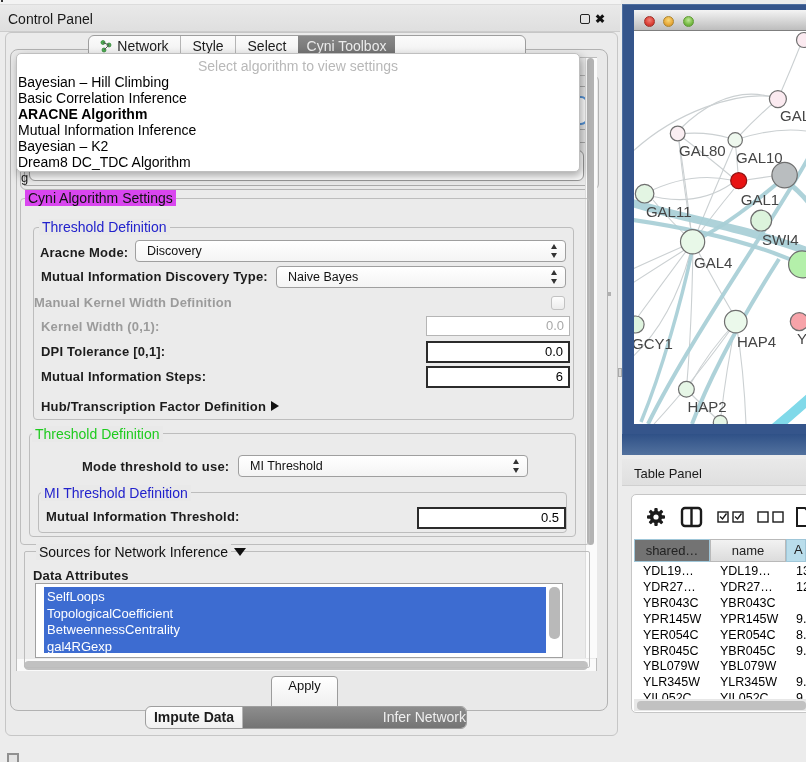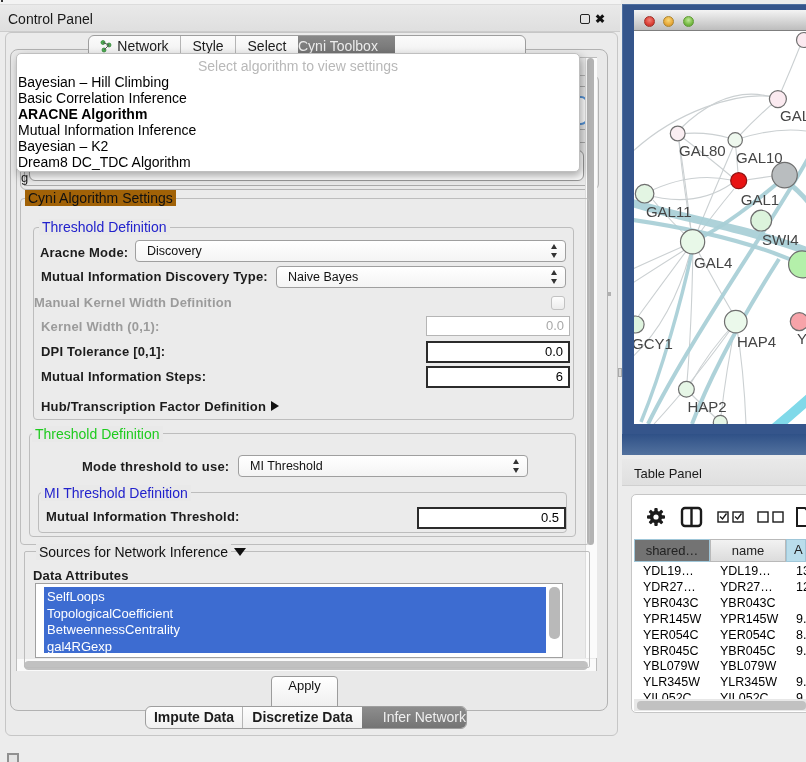"Cyni Toolbox" div { text-align: none -> center }
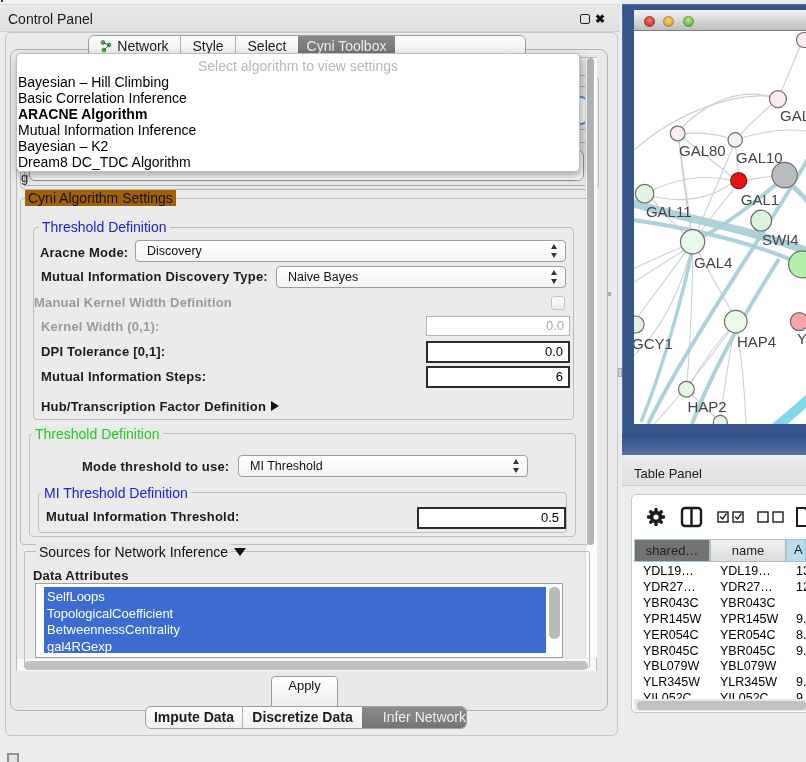"Cyni Algorithm Settings" div.abs { background: #a16207 -> #d946ef }
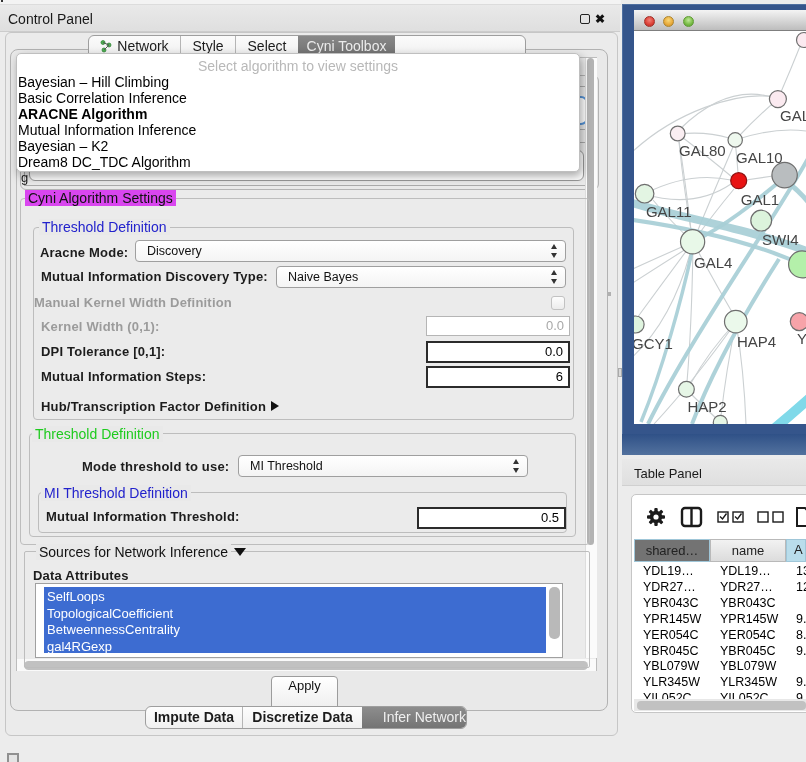"Discretize Data" div { html: <div>Discretize Data</div> -> none }
